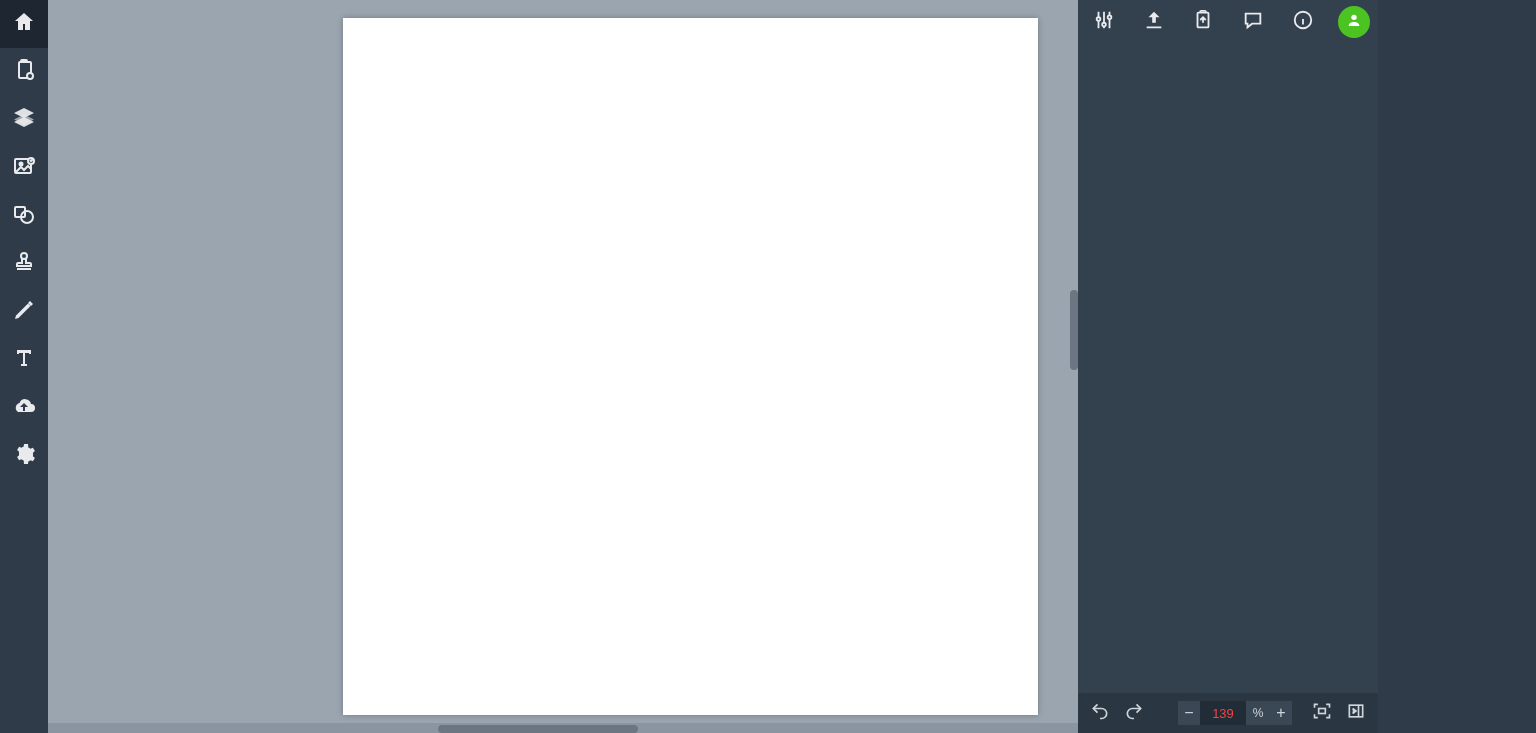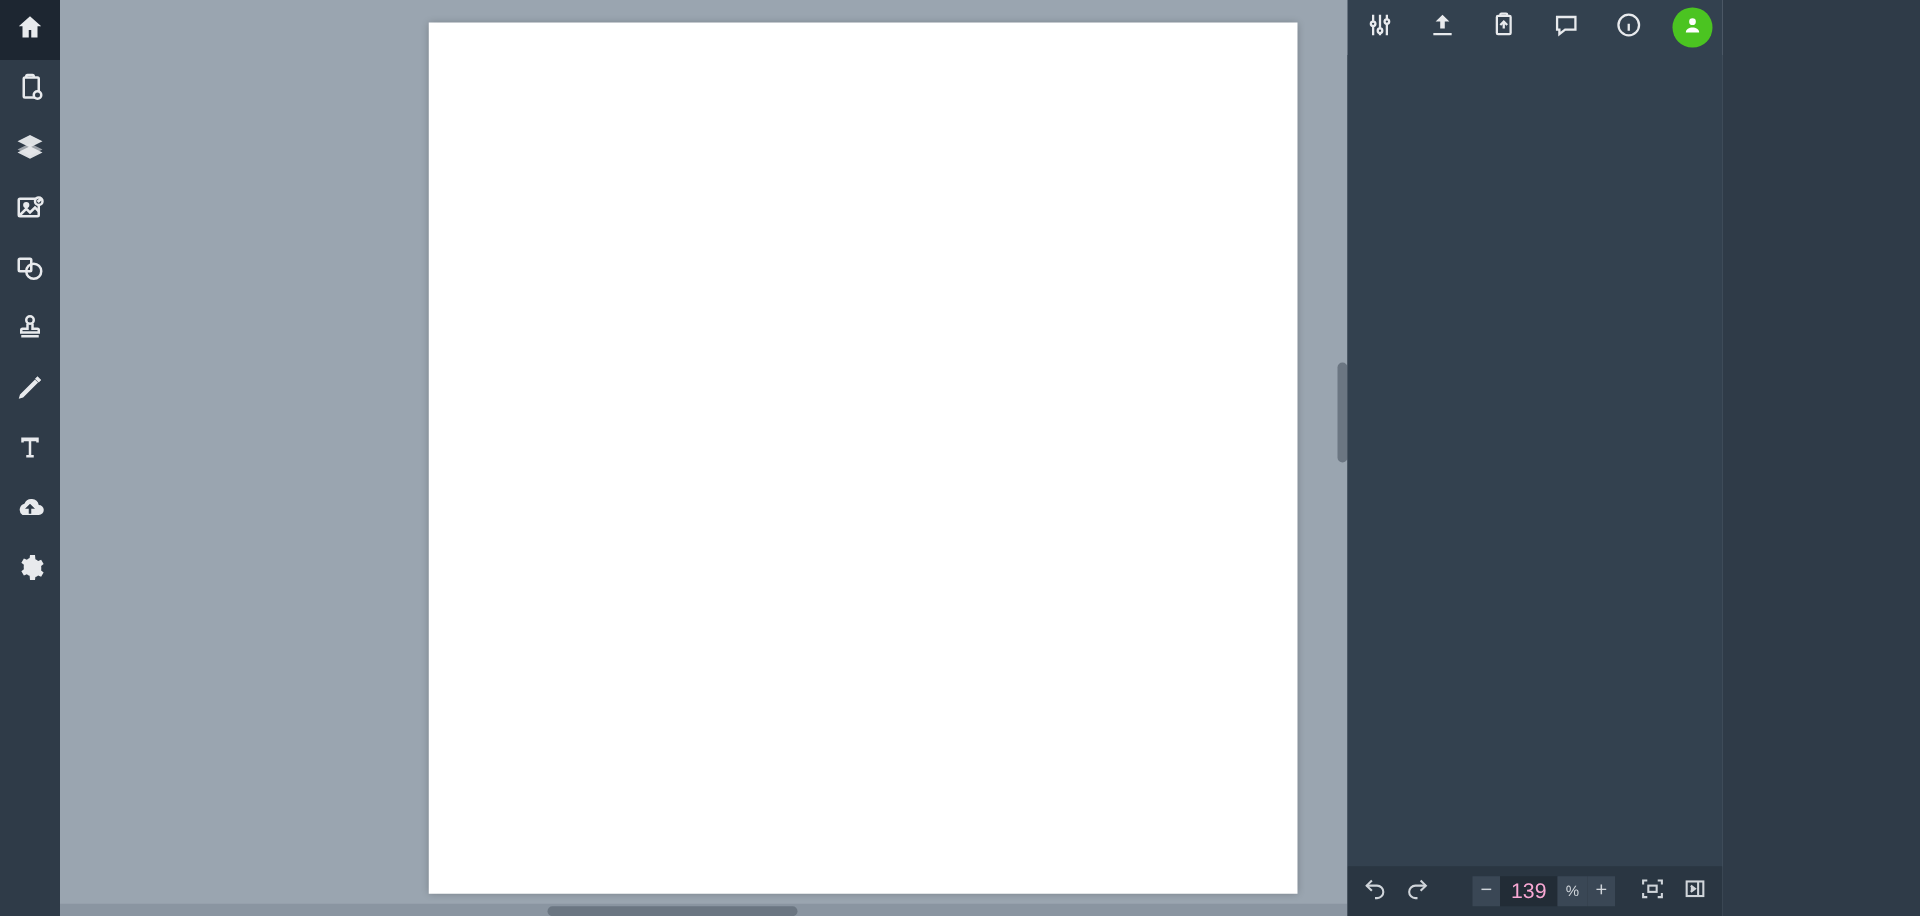"139" .zoom-input { color: #f9a8d4 -> #ef4444; font-size: 17px -> 13px }
